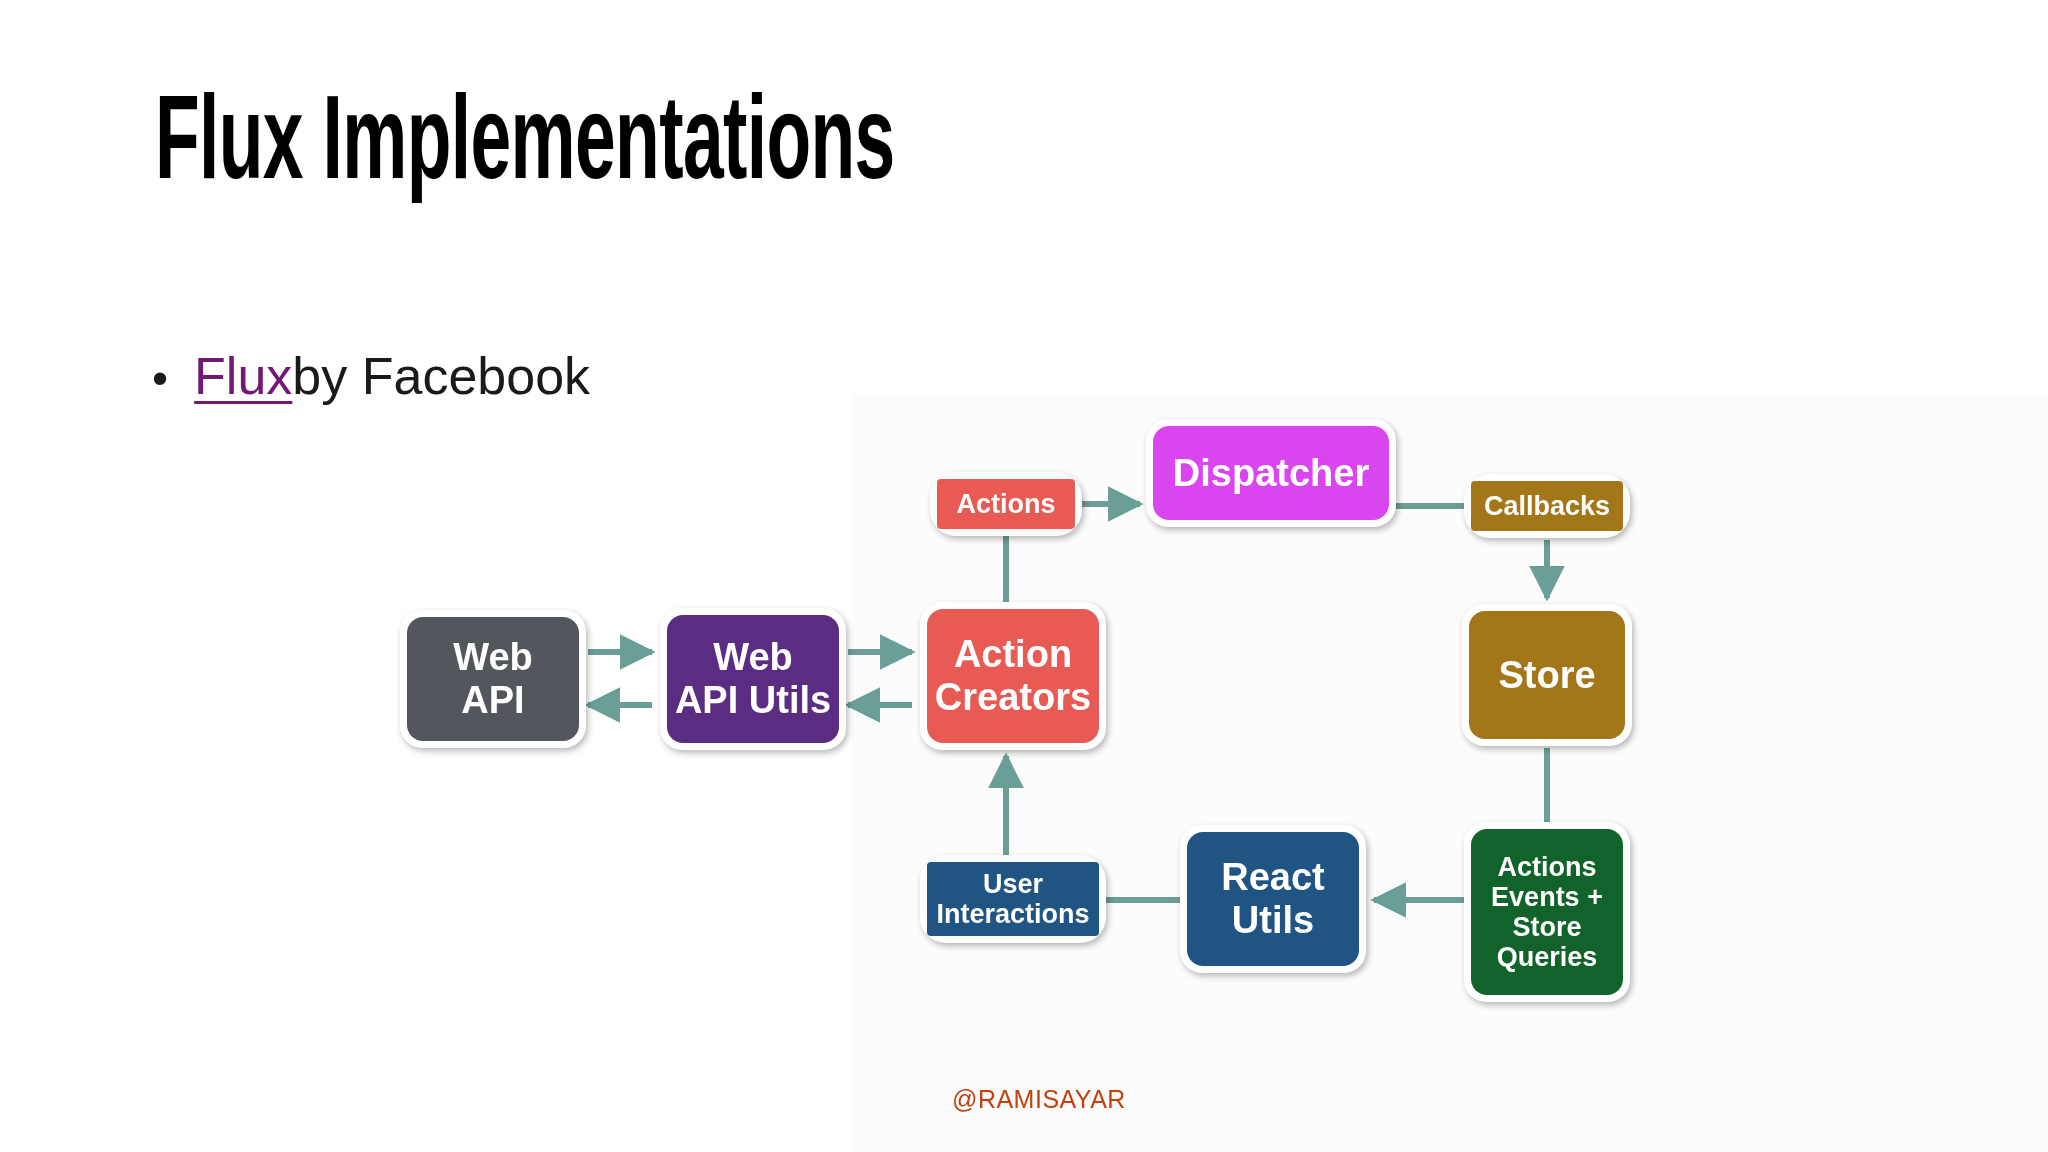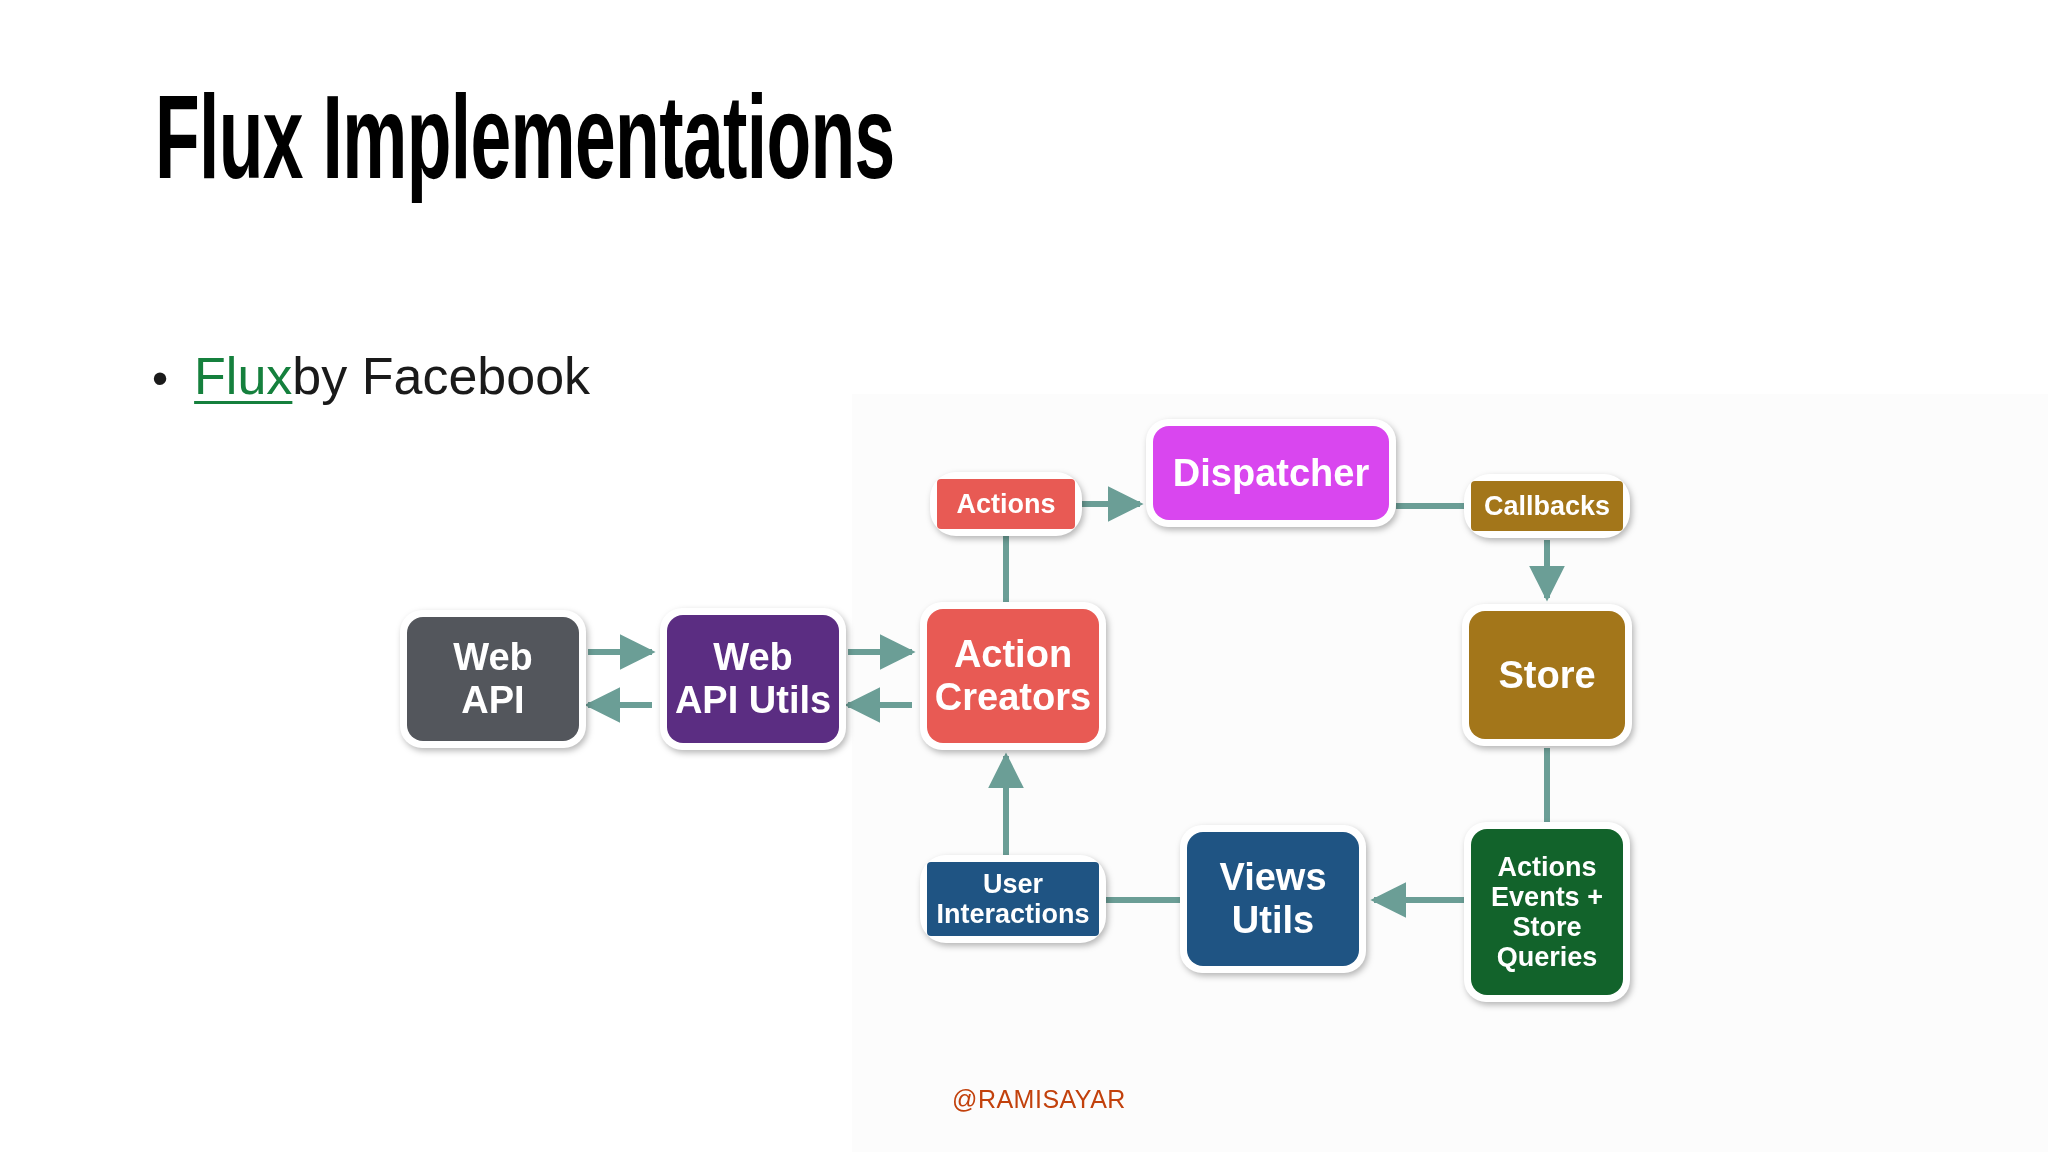"Flux" .bullet-link { color: #15803d -> #701a75 }
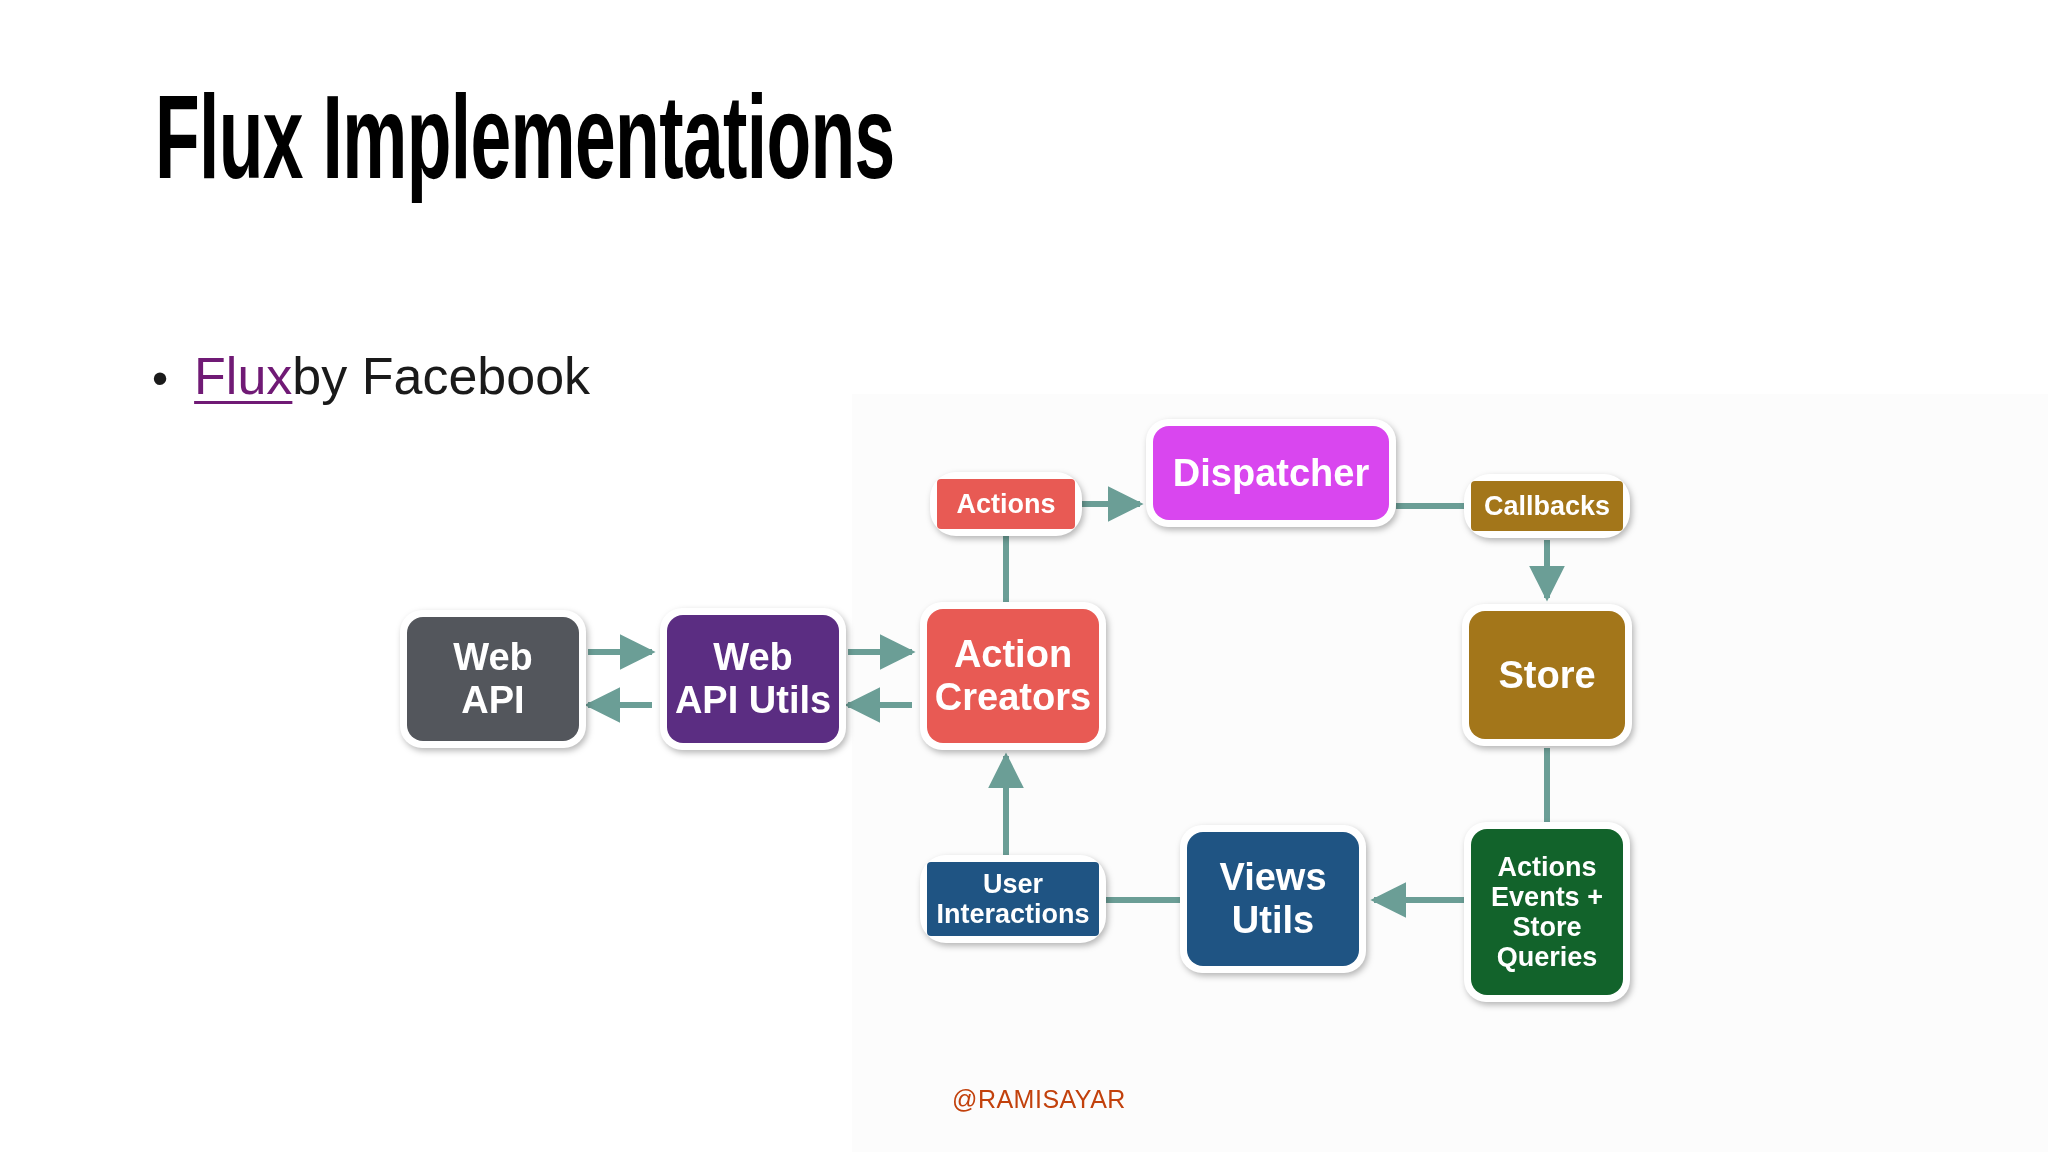"Views" span { text: Views -> React }
